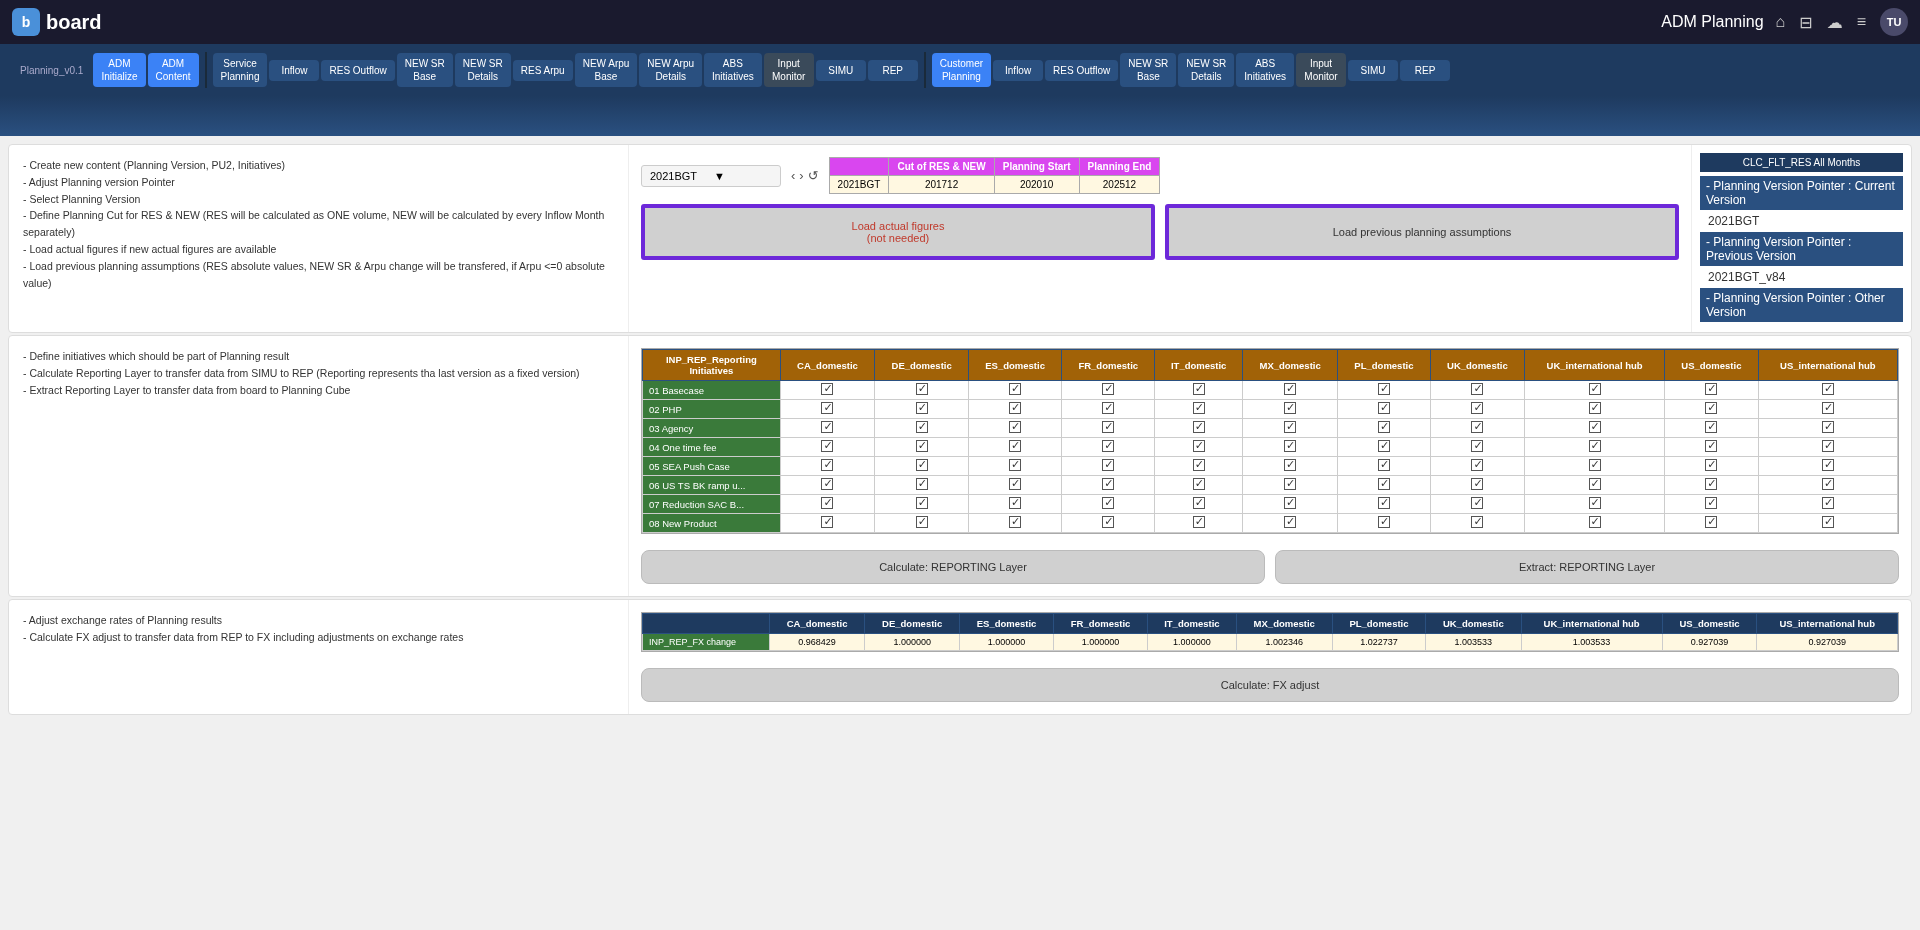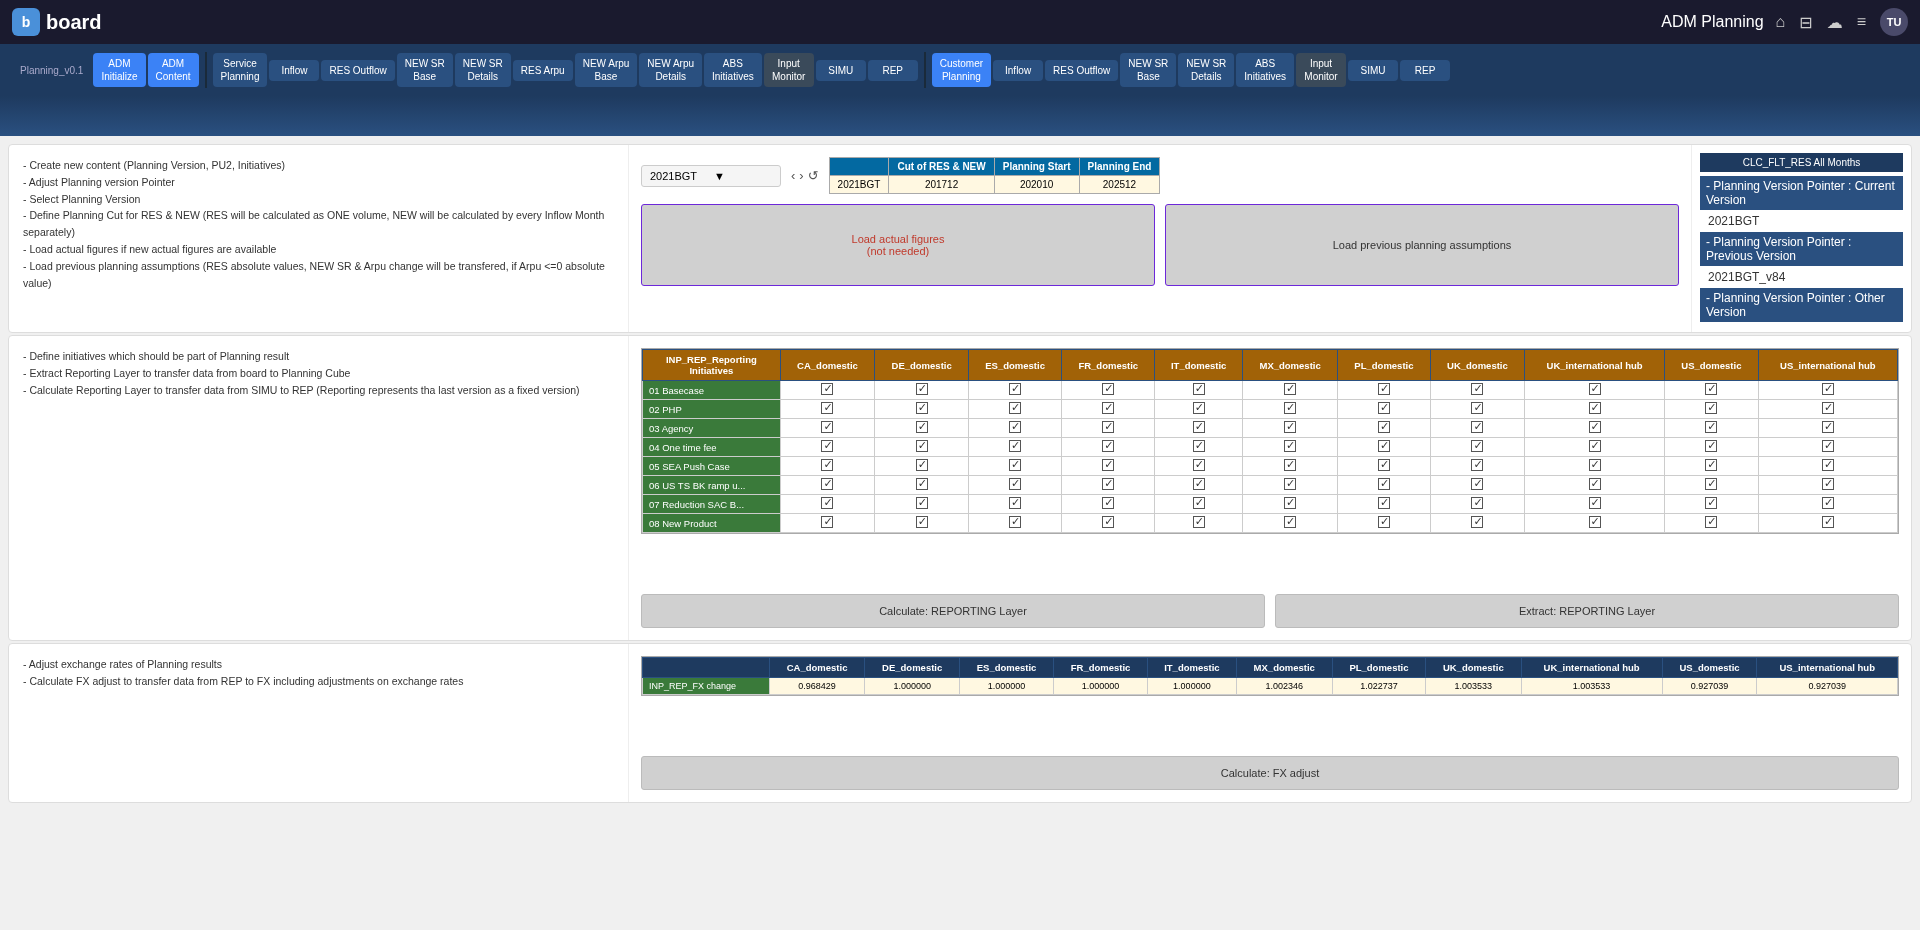"Cut of RES & NEW" .info-table th { background: #0369a1 -> #d946ef }
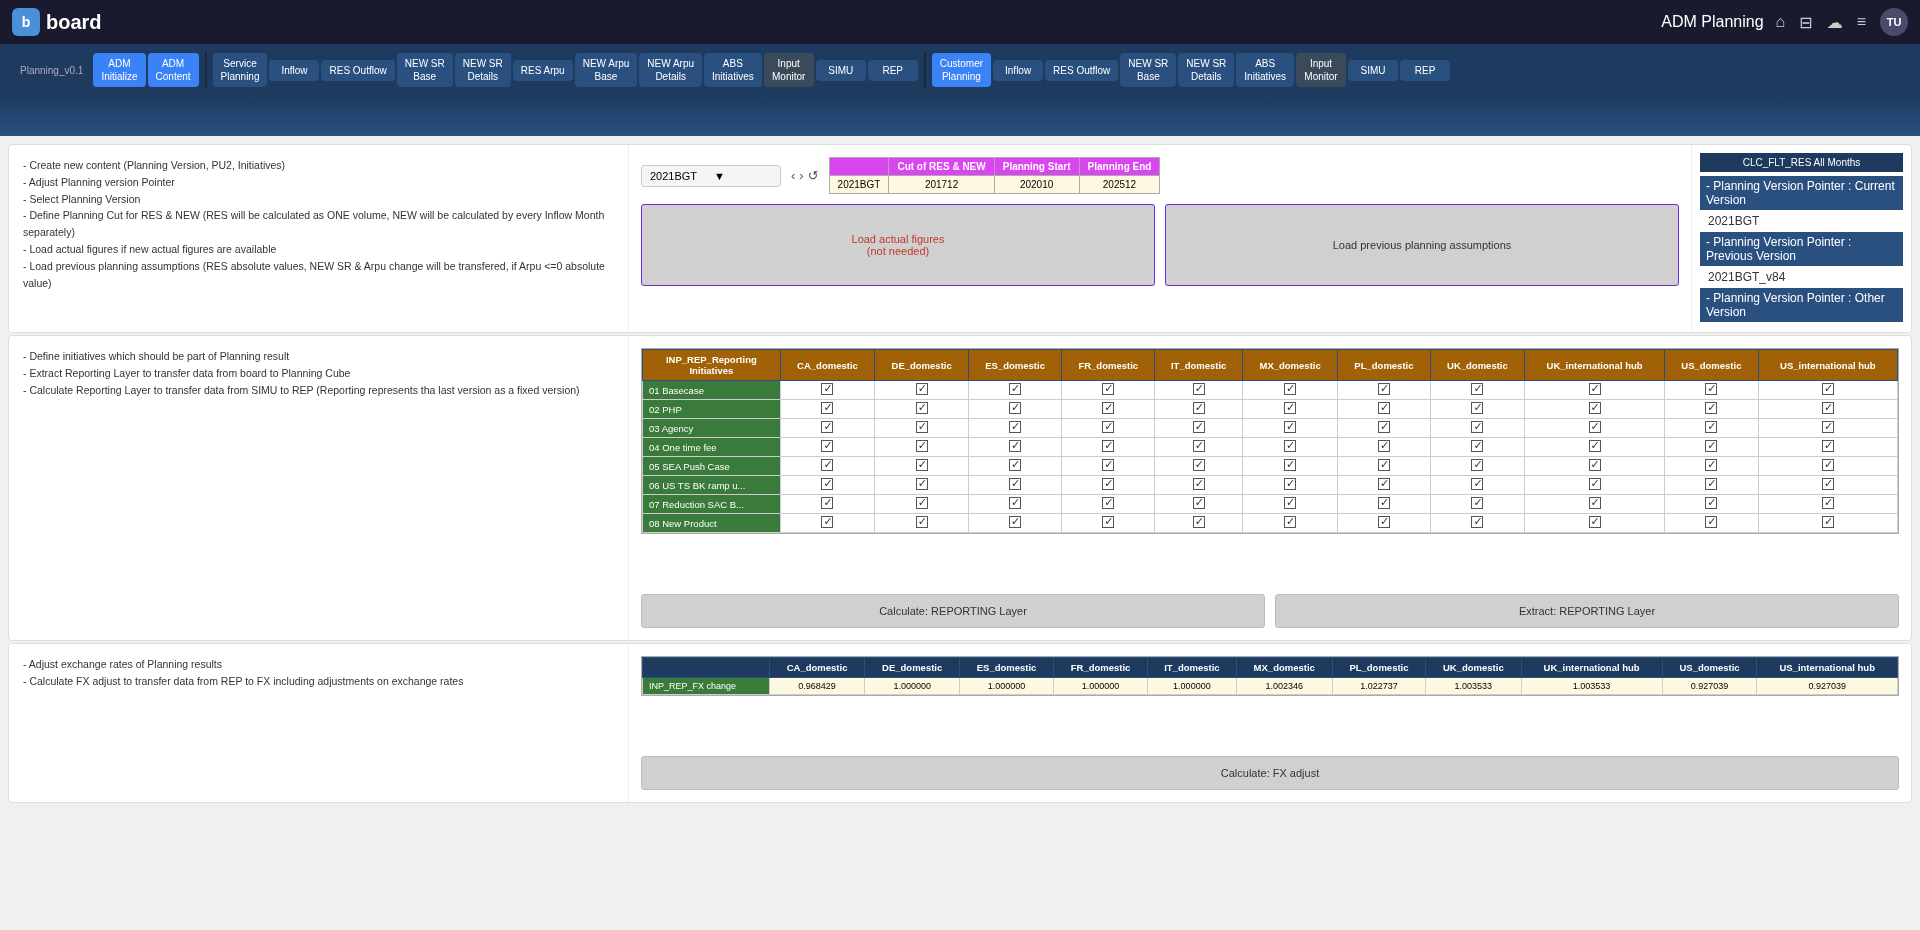"Load actual figures" .action-btn { border: 1px solid #6d28d9 -> 4px solid #6d28d9; padding: 28px 8px -> 12px 8px }
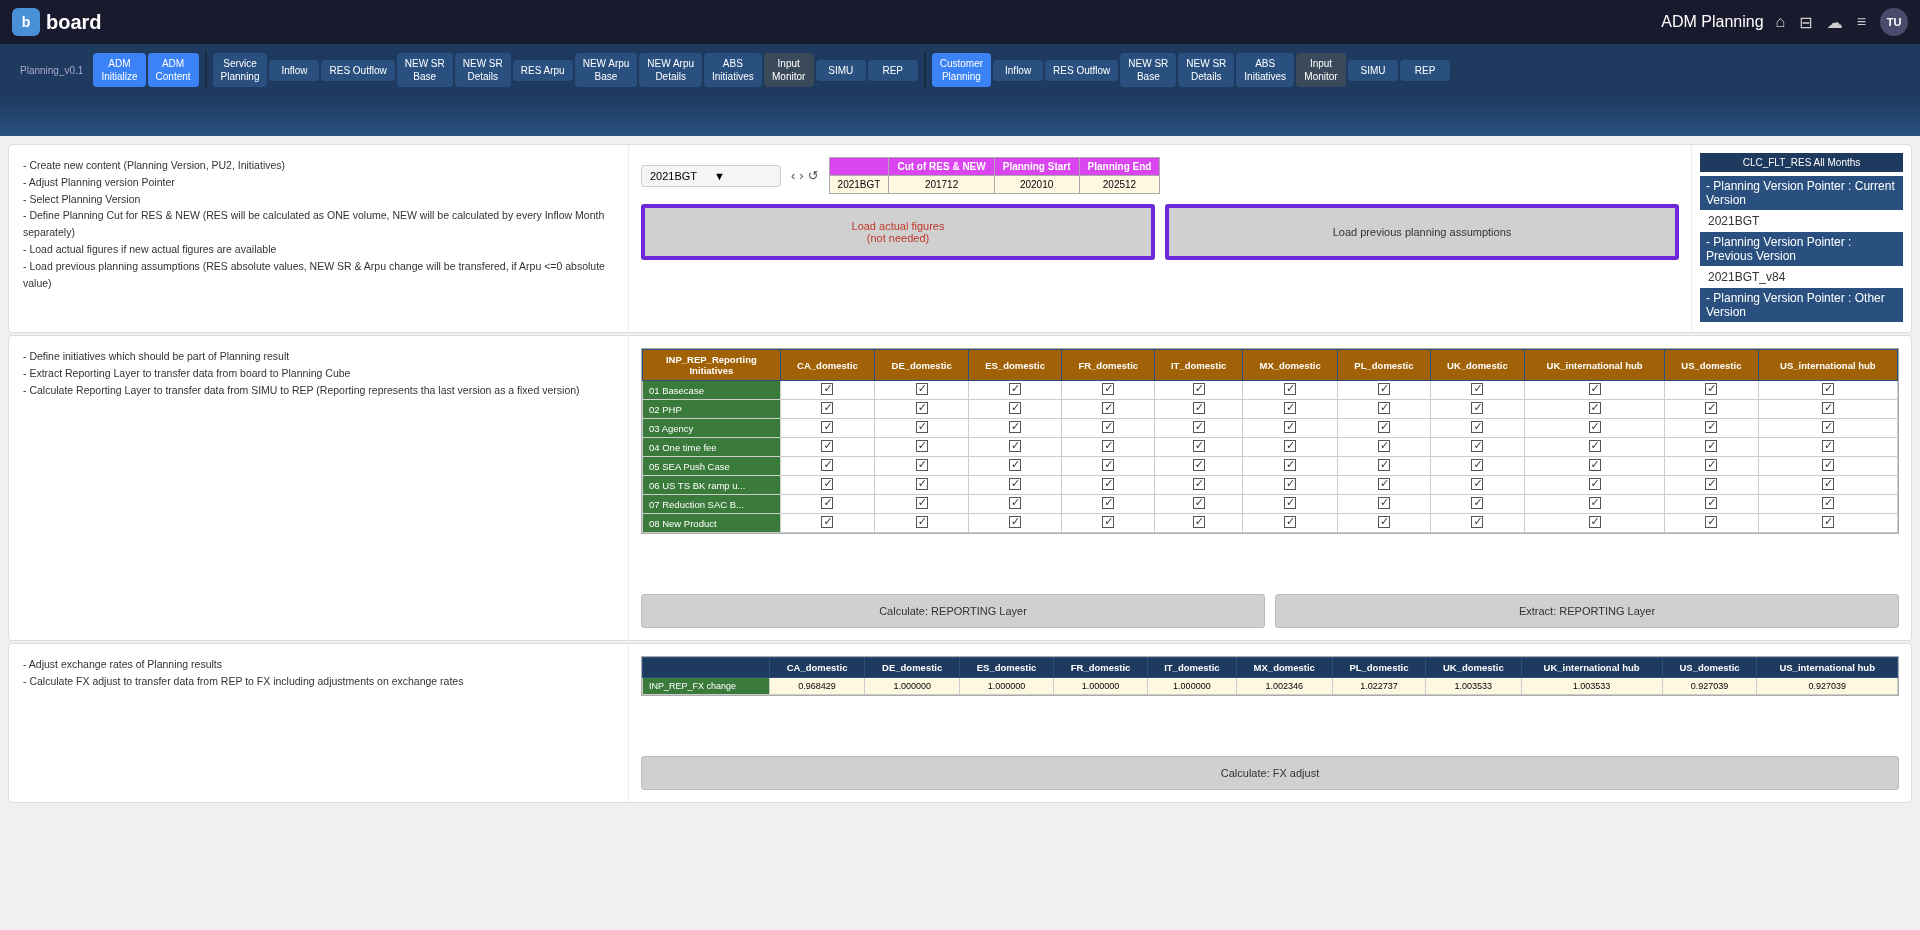"- Extract Reporting Layer to" div { order: before "- Calculate Reporting Layer to" -> after "- Calculate Reporting Layer to" }
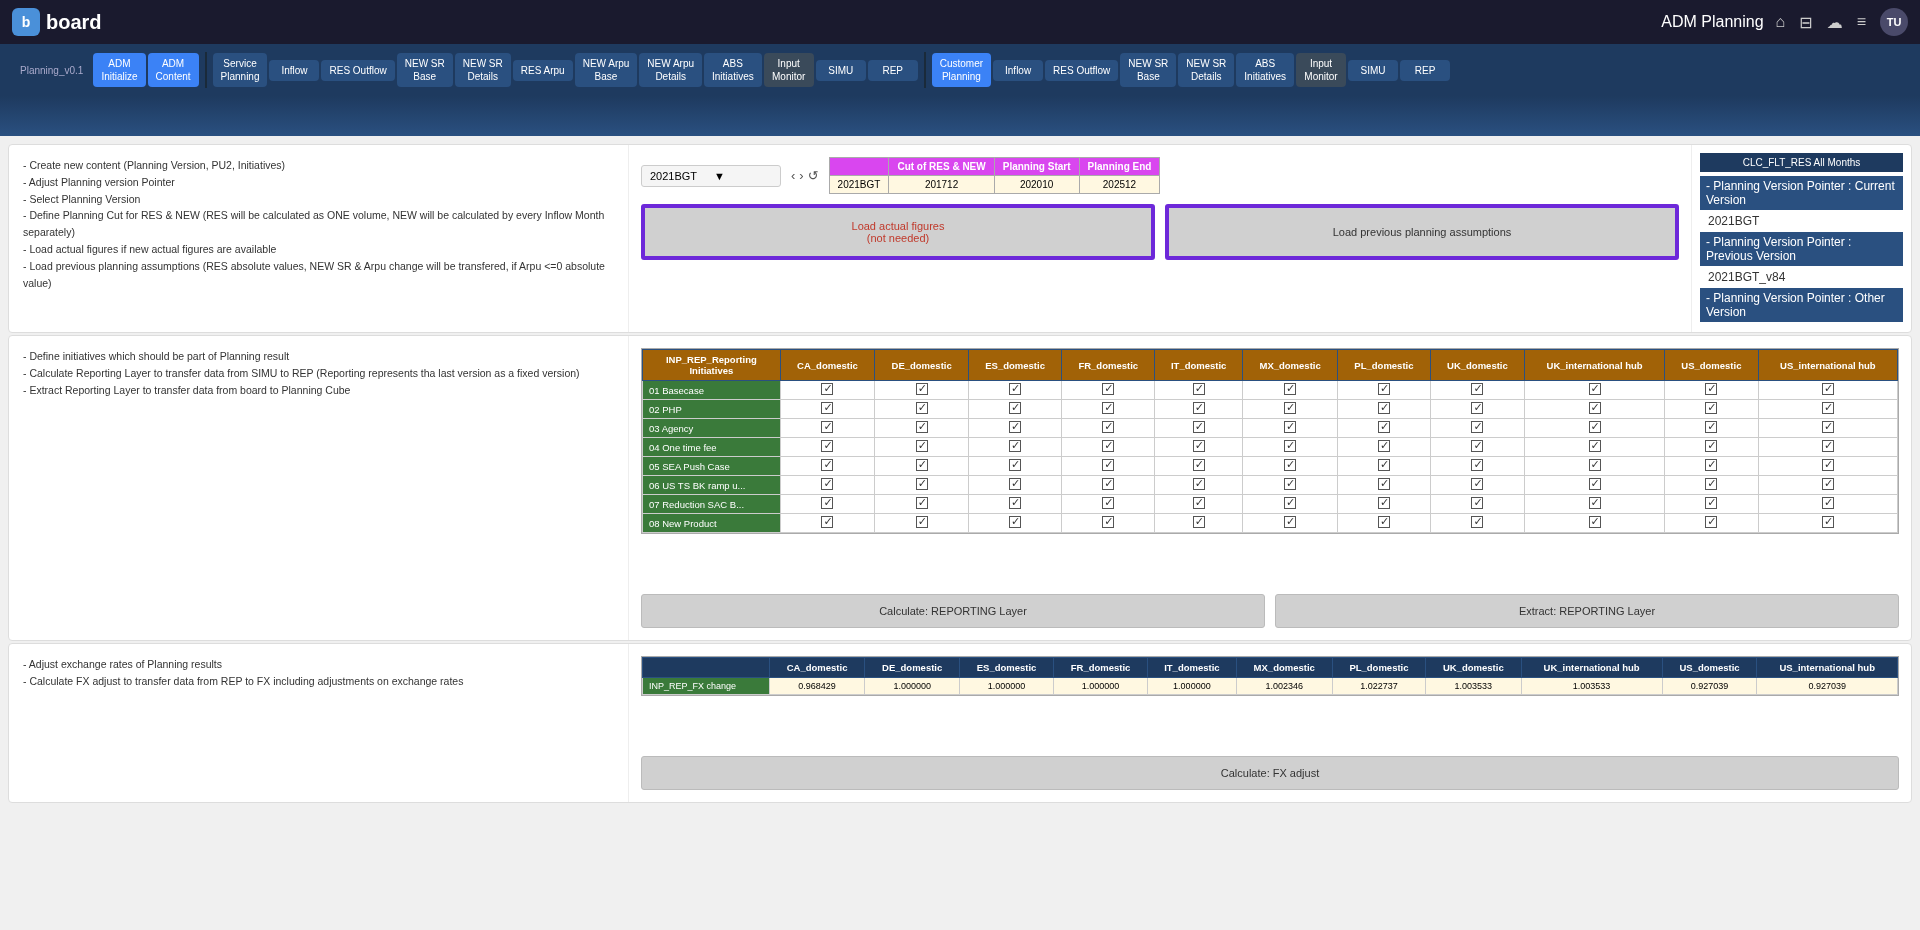"Calculate: REPORTING Layer" .bottom-btn { border-radius: 3px -> 8px; margin-top: 44px -> none }
